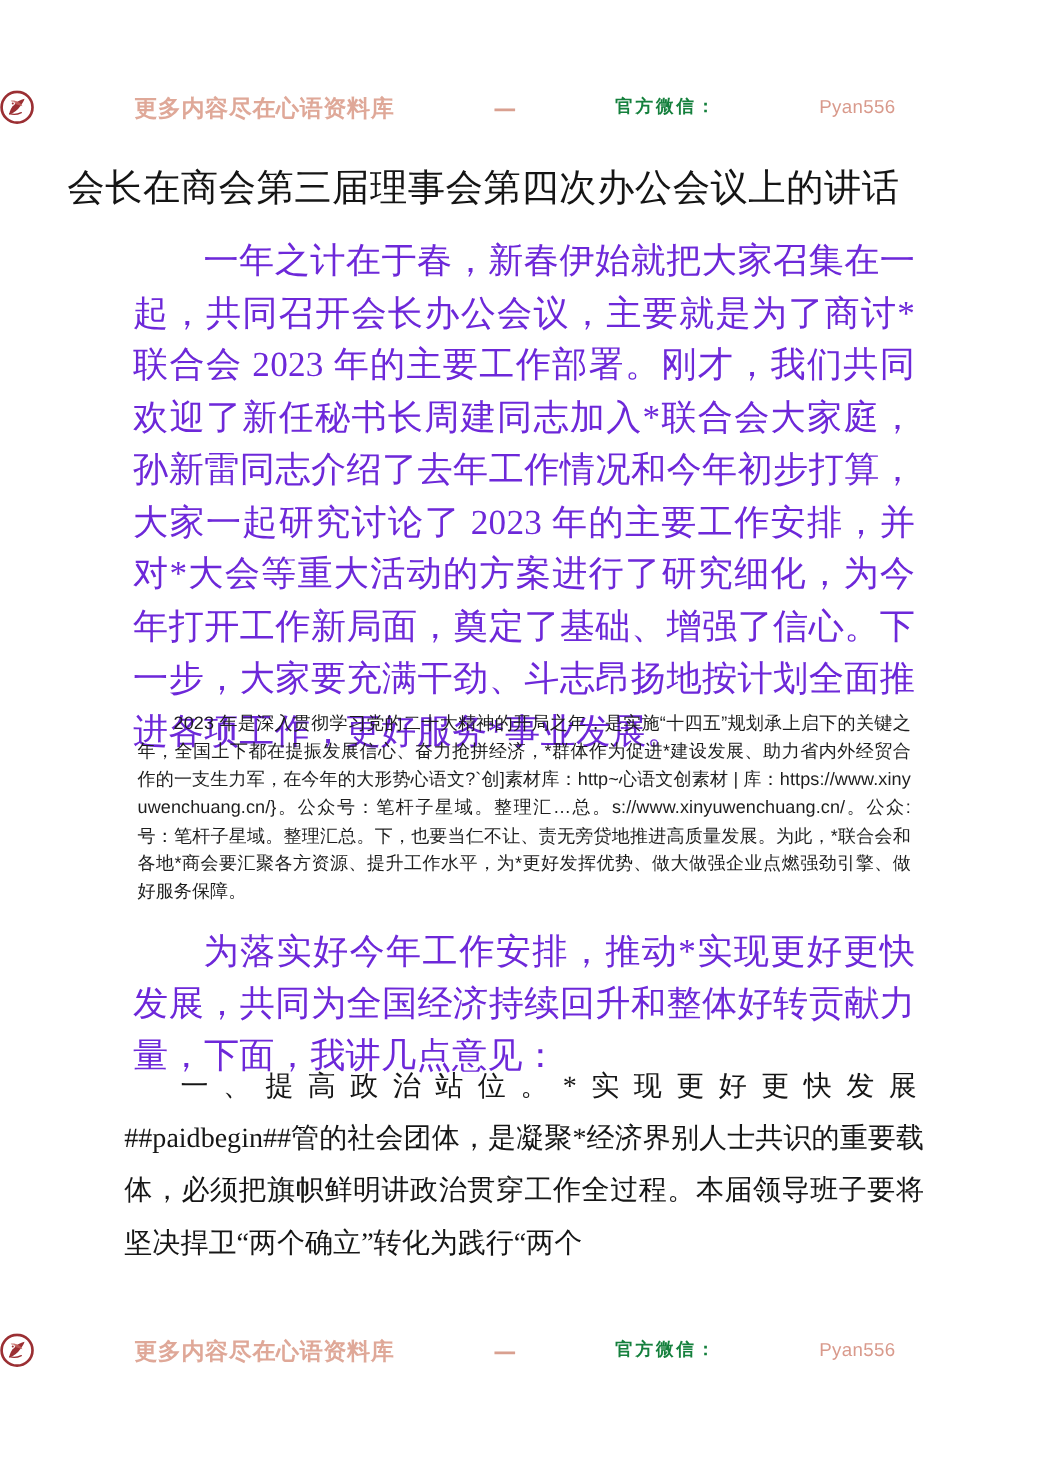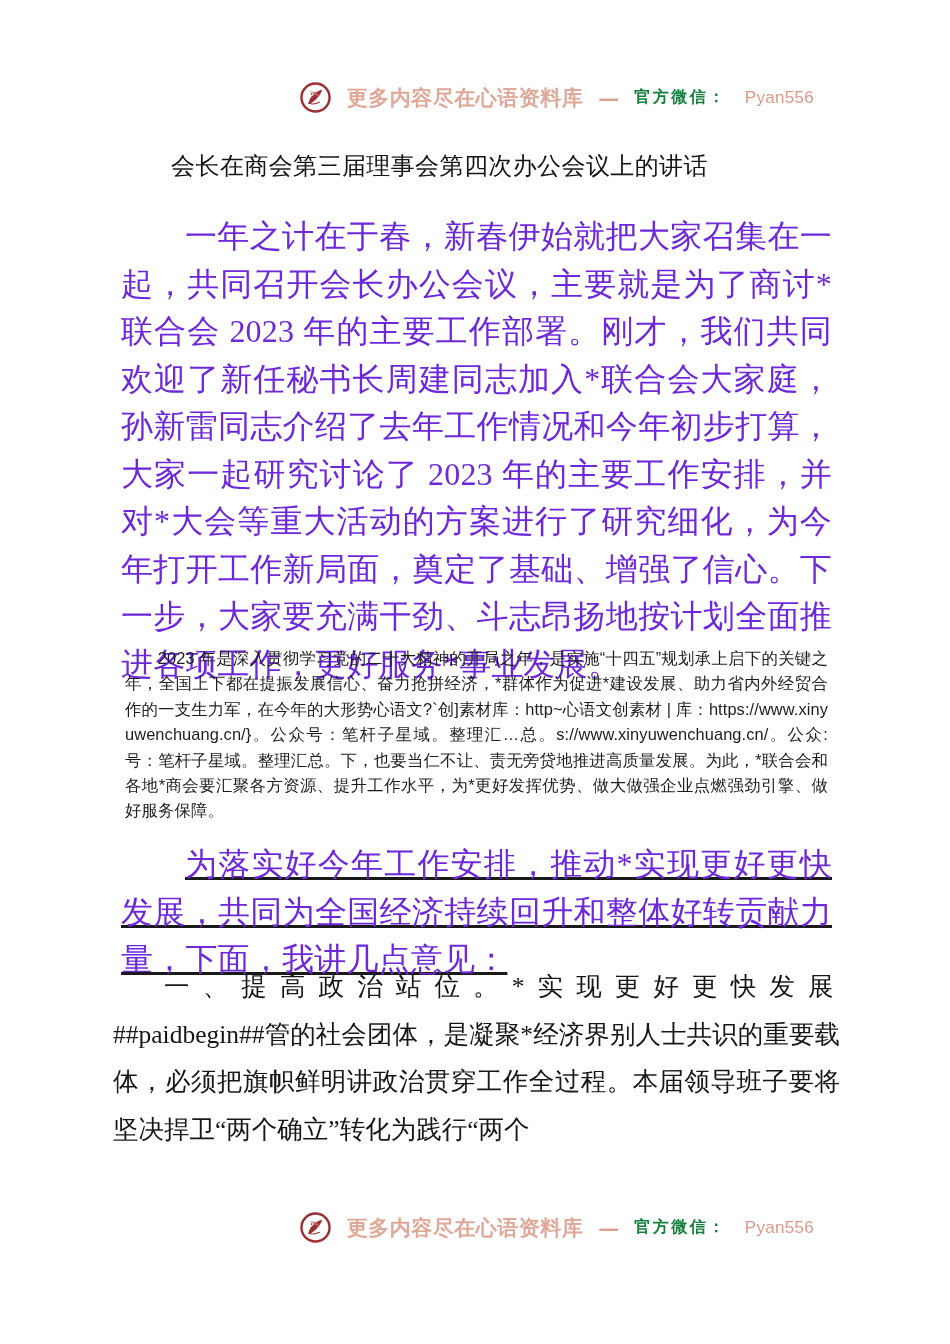"更多内容尽在心语资料库" .wm-band { gap: 16px -> 1px; justify-content: flex-end -> space-between }
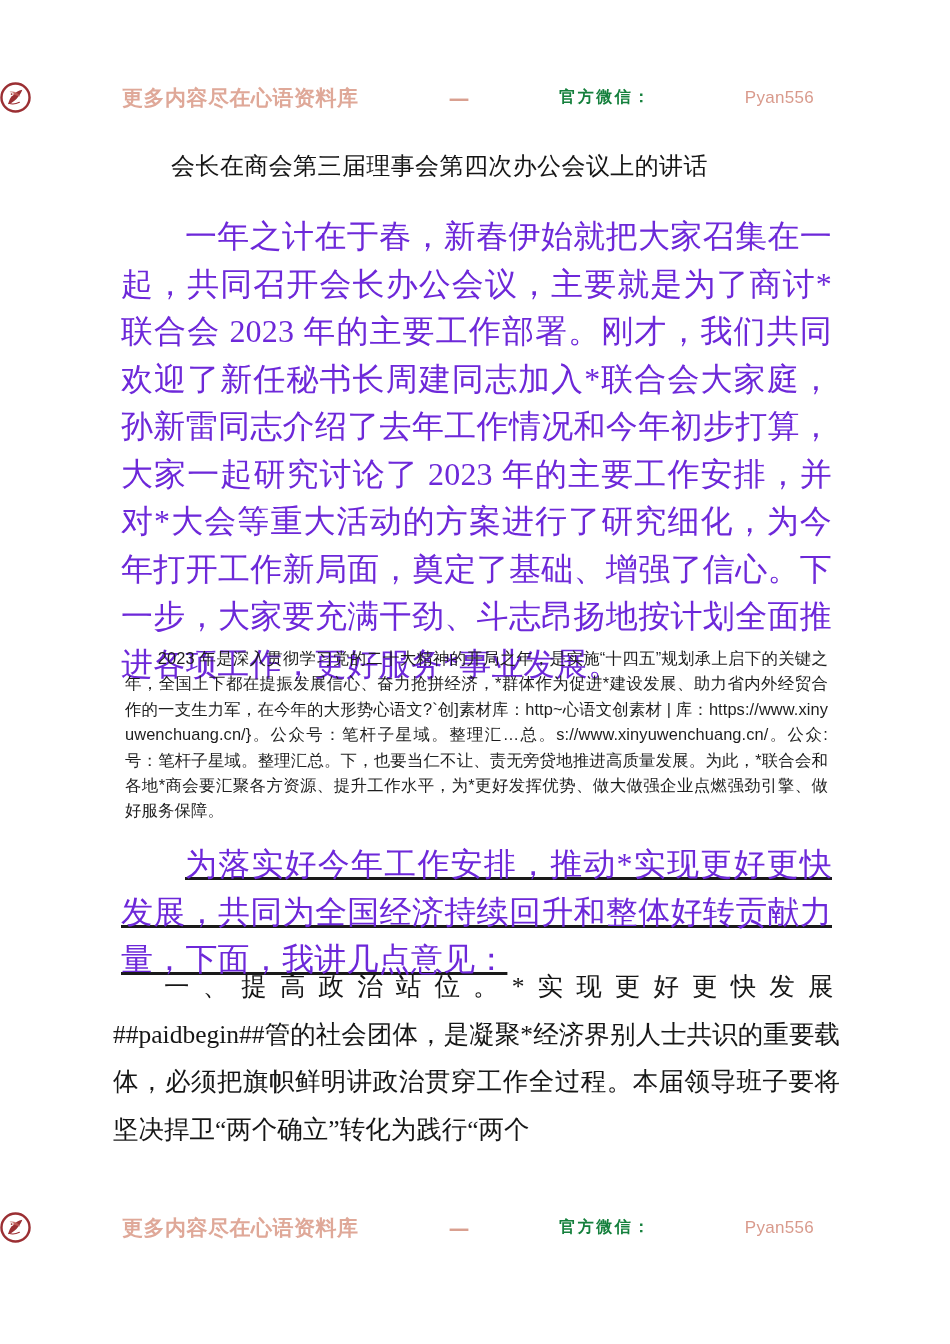"会长在商会第三届理事会第四次办公会议上的讲话" .title { font-size: 24px -> 34px }
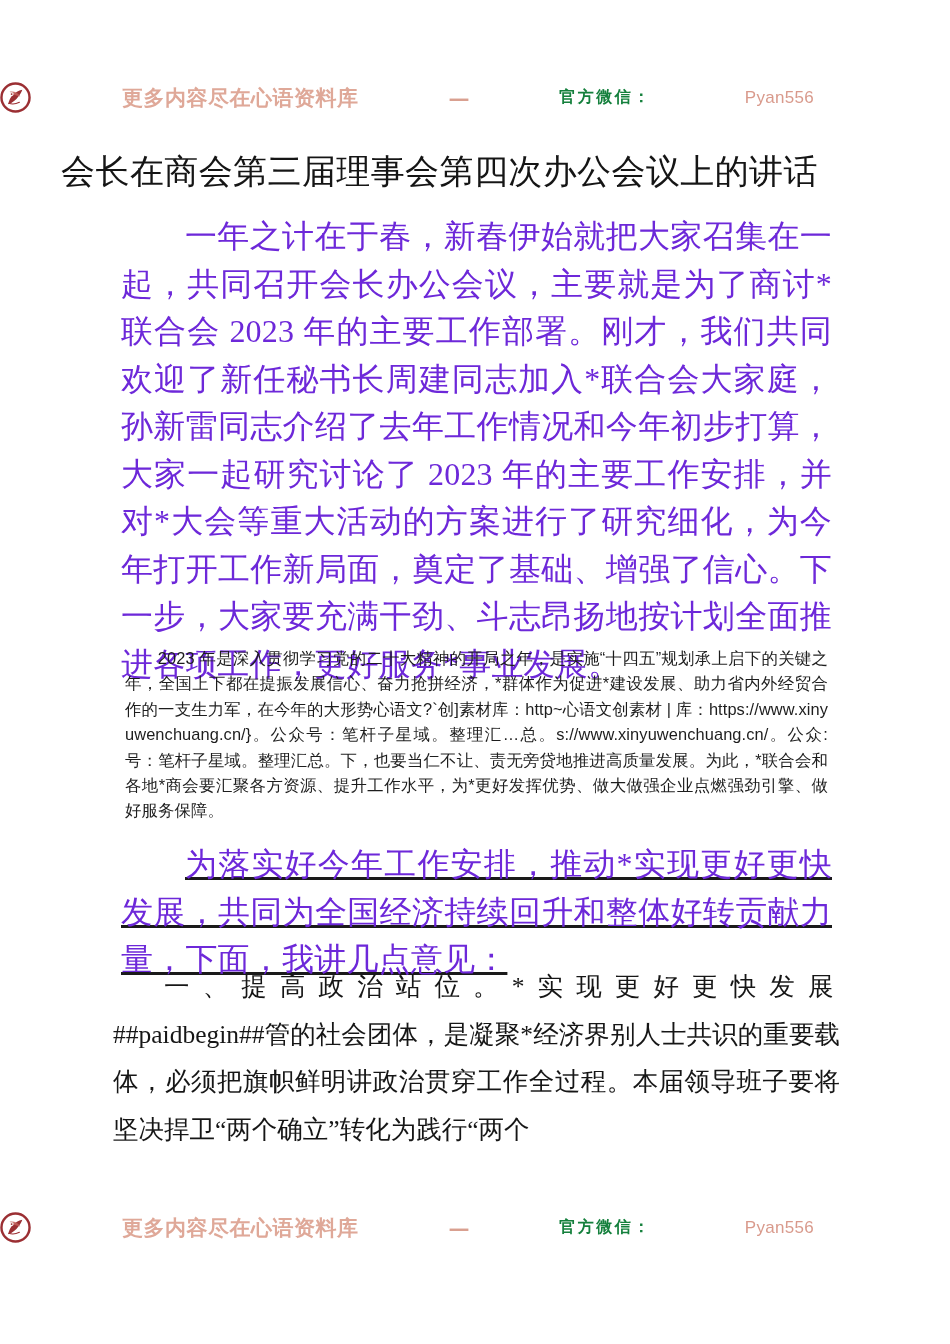"为落实好今年工作安排，推动*实现更好更快发展，共同为全国经济持续回升和整体好转贡" #p3 { text-decoration: underline -> none }
